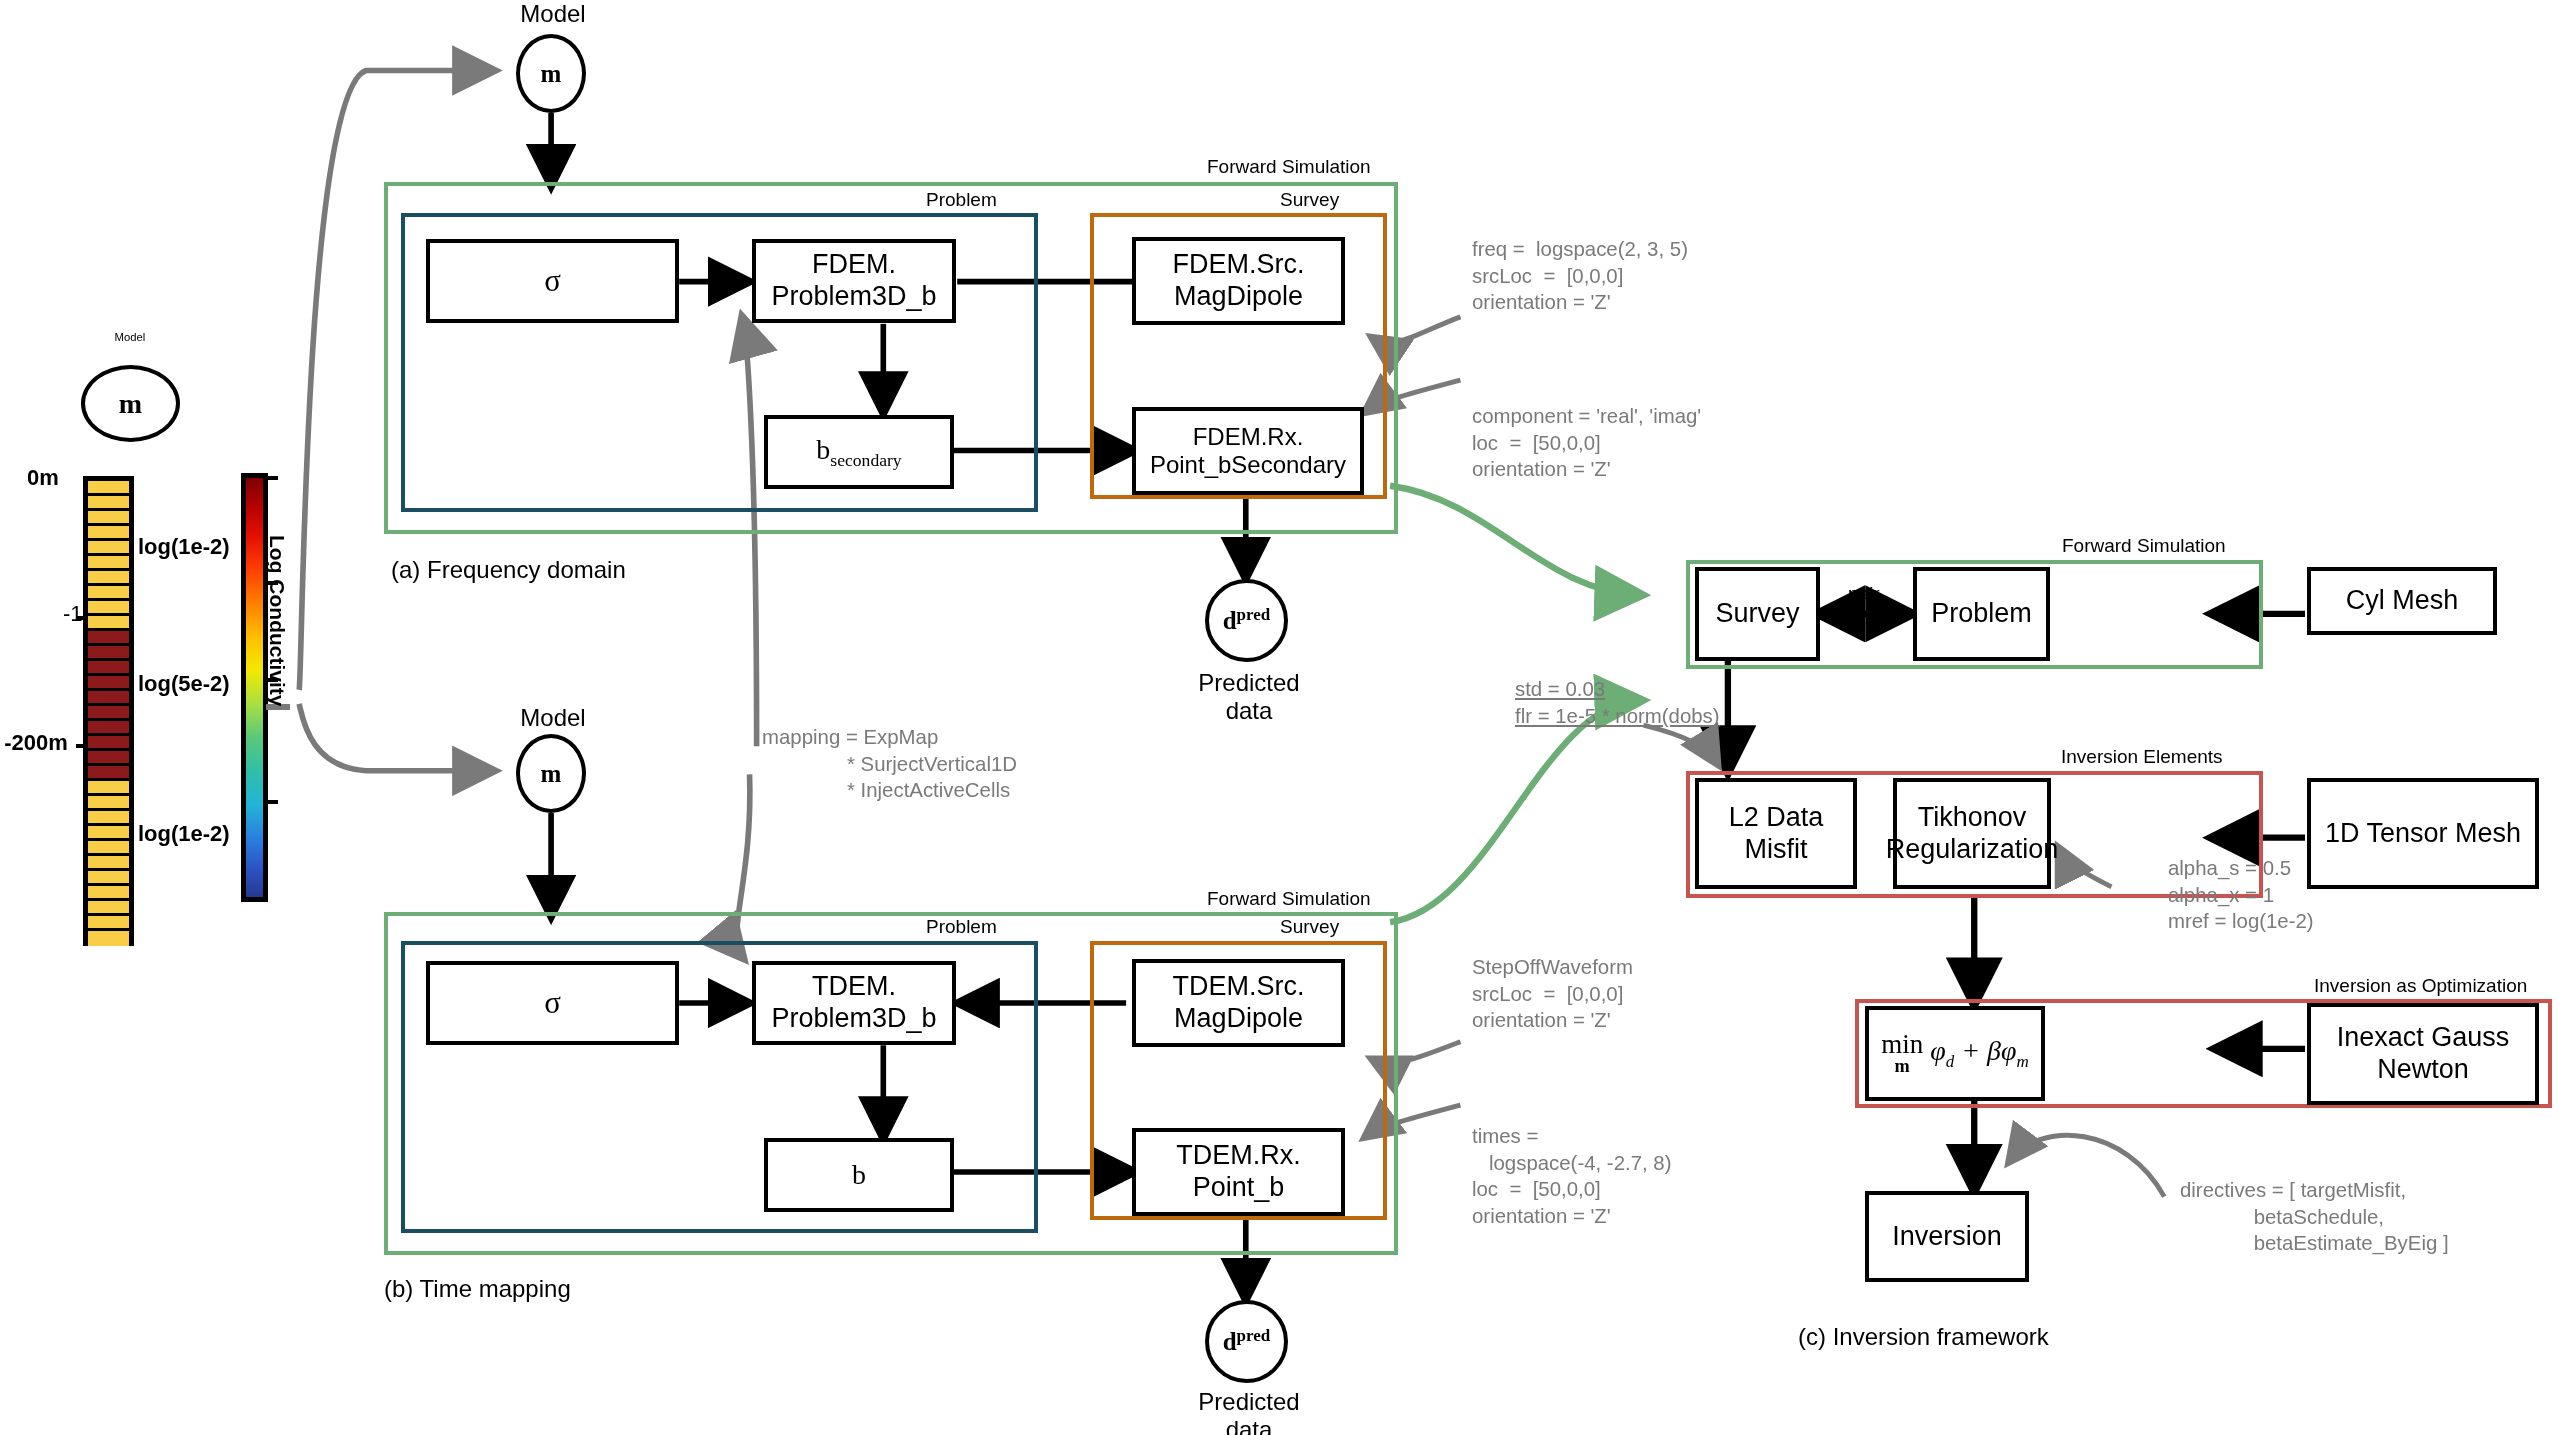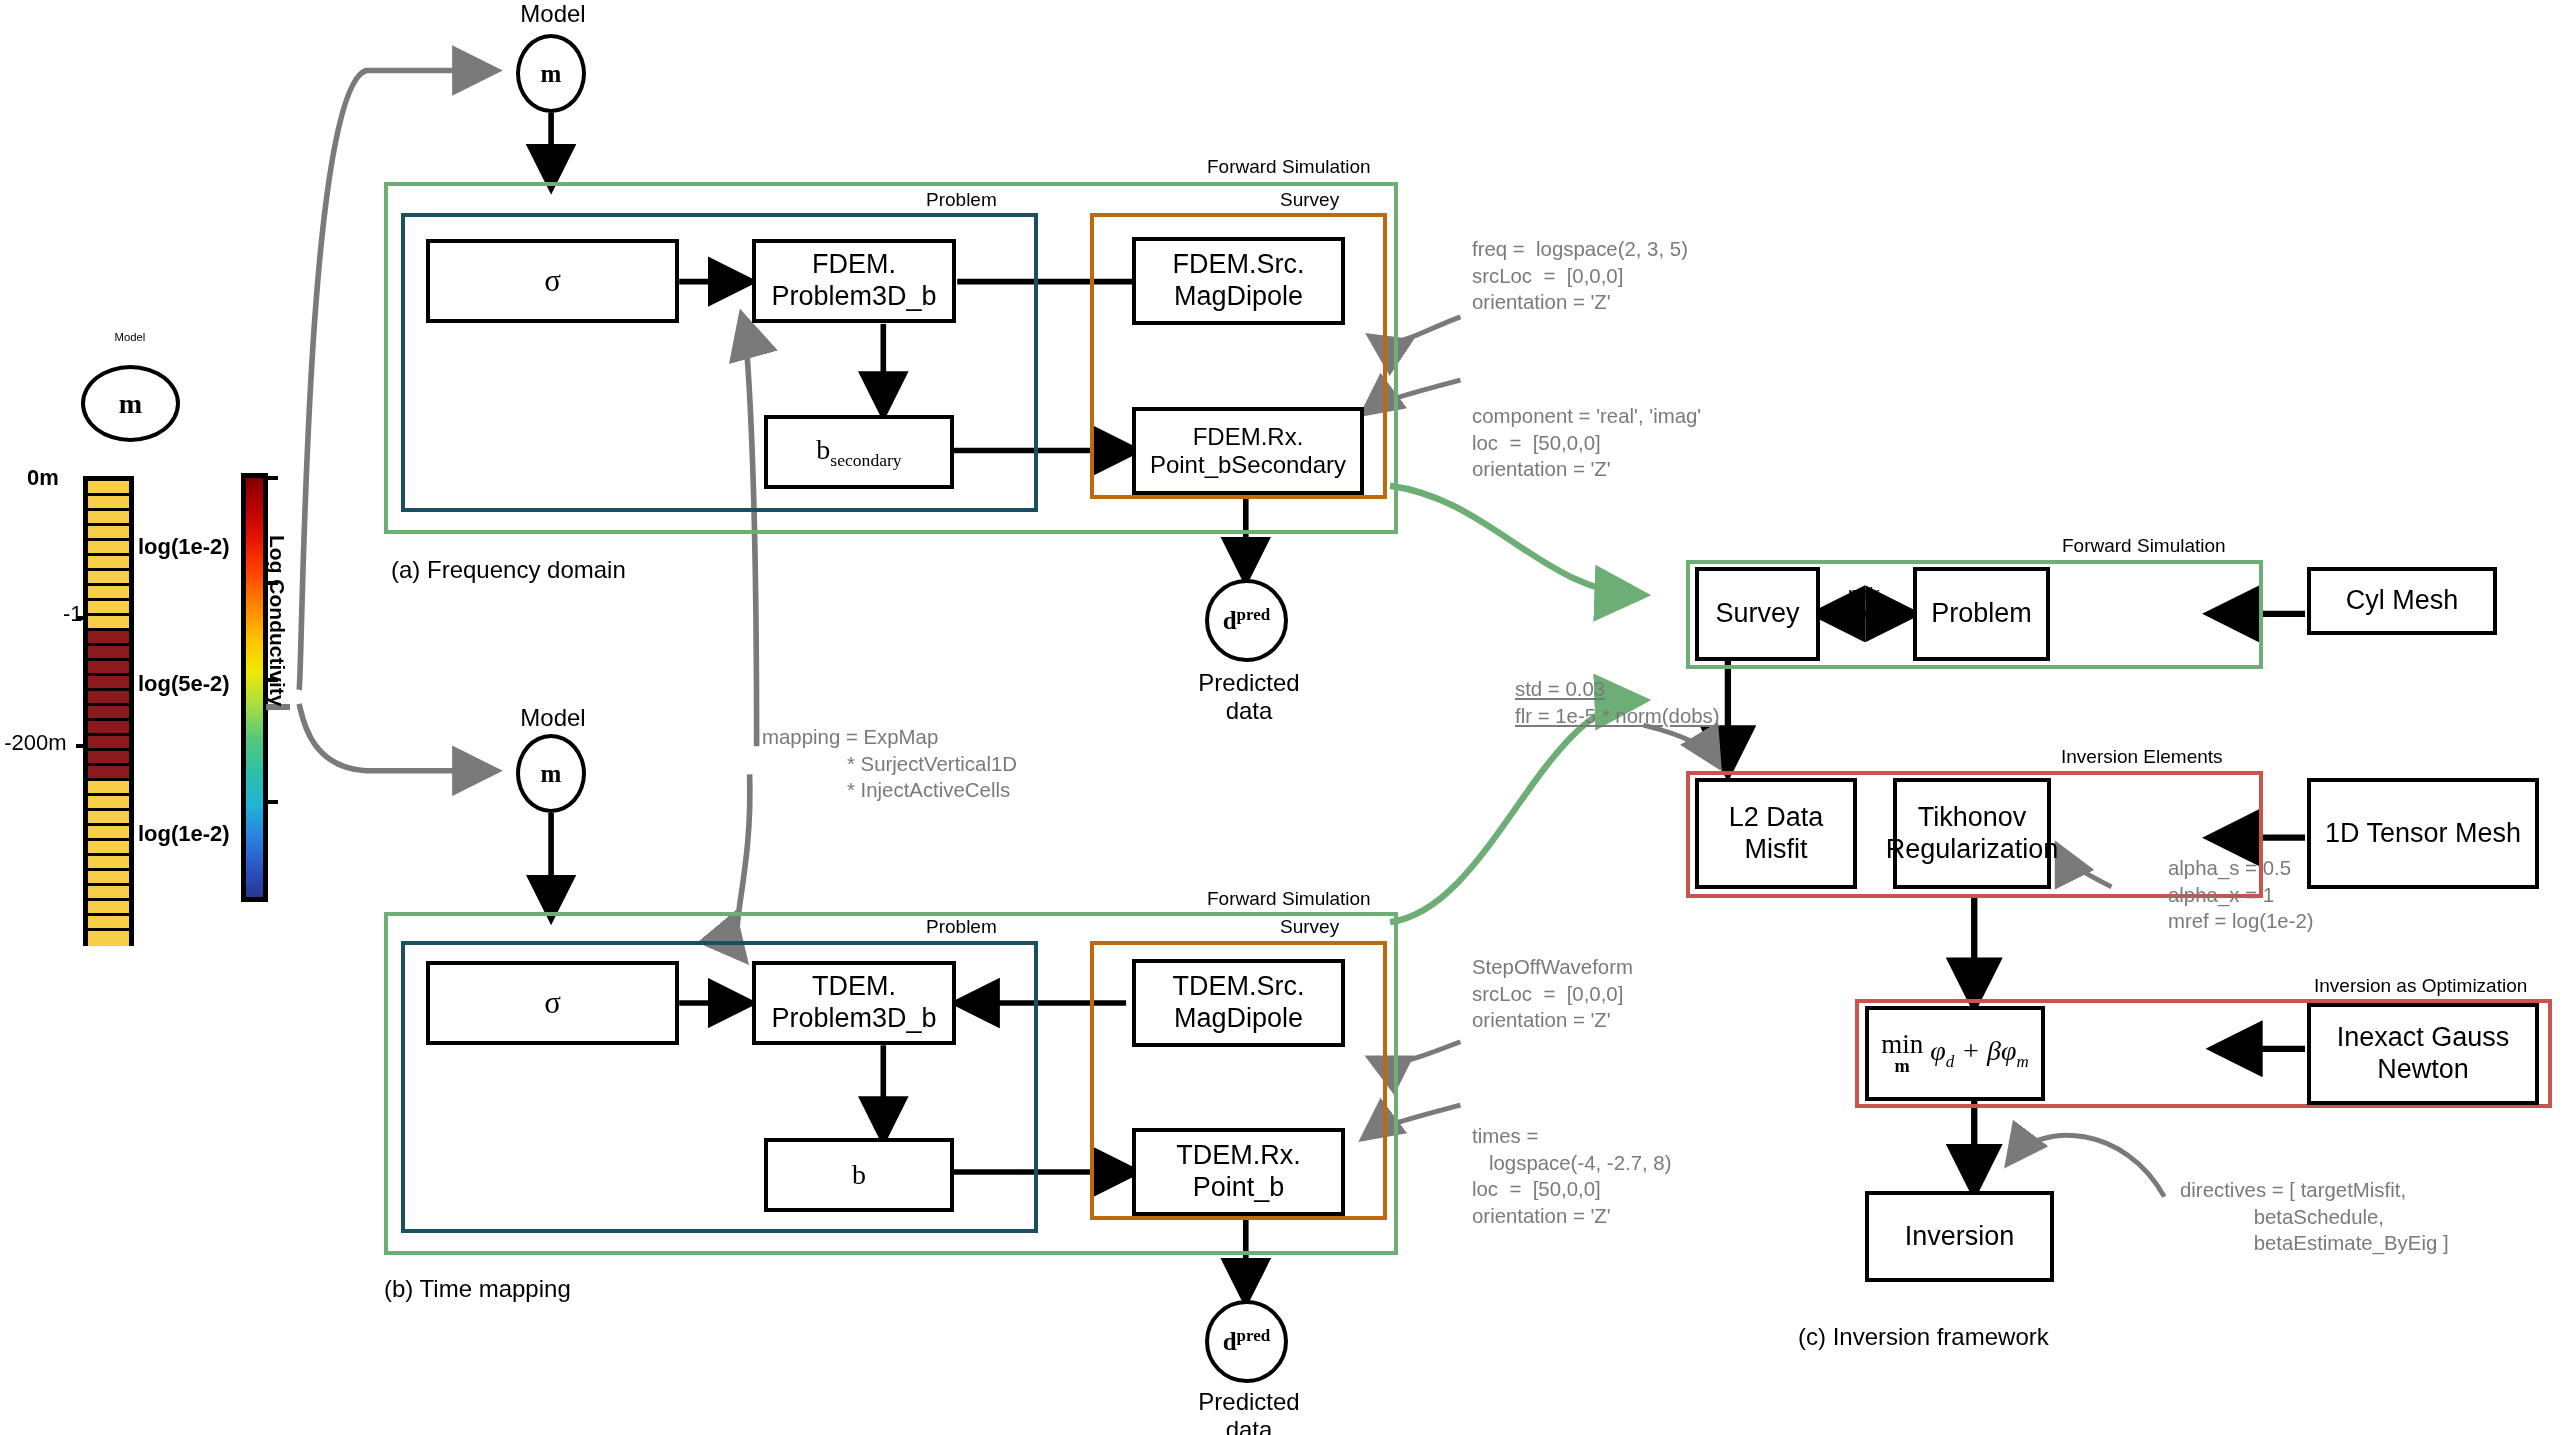"-200m" div.abs { font-weight: normal -> bold }
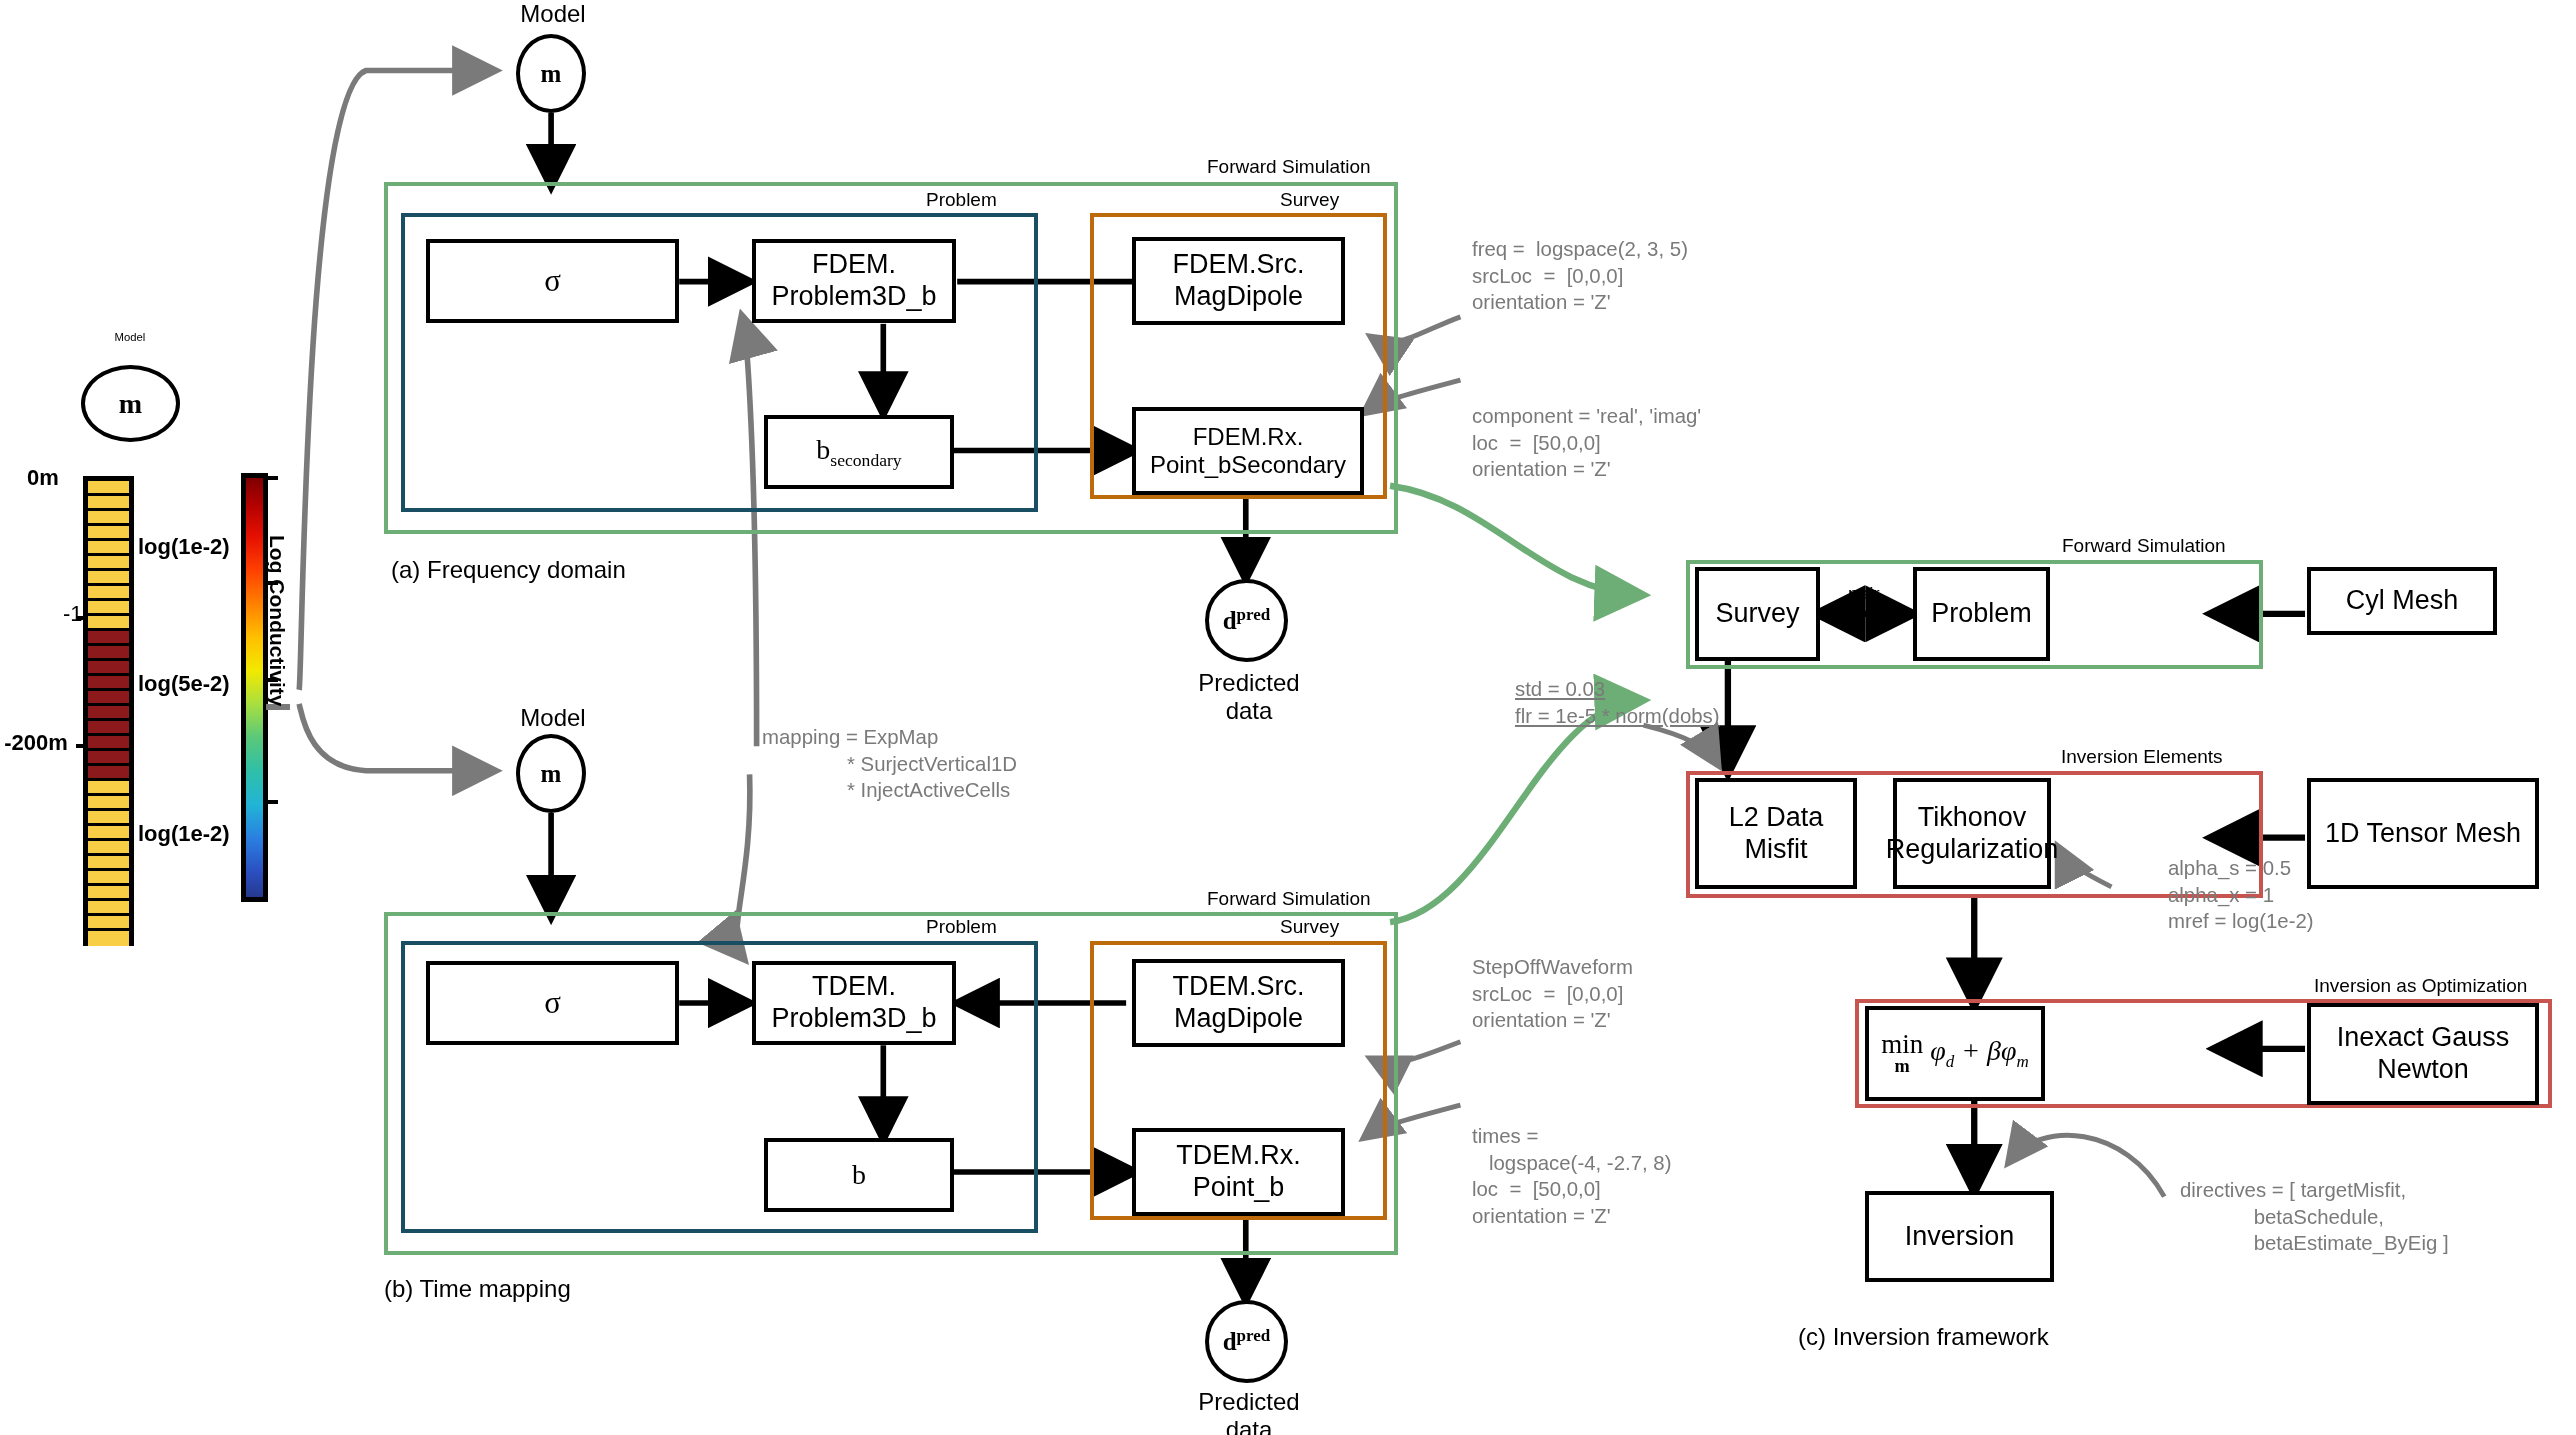"Inversion" div.abs { width: 189px -> 164px }
